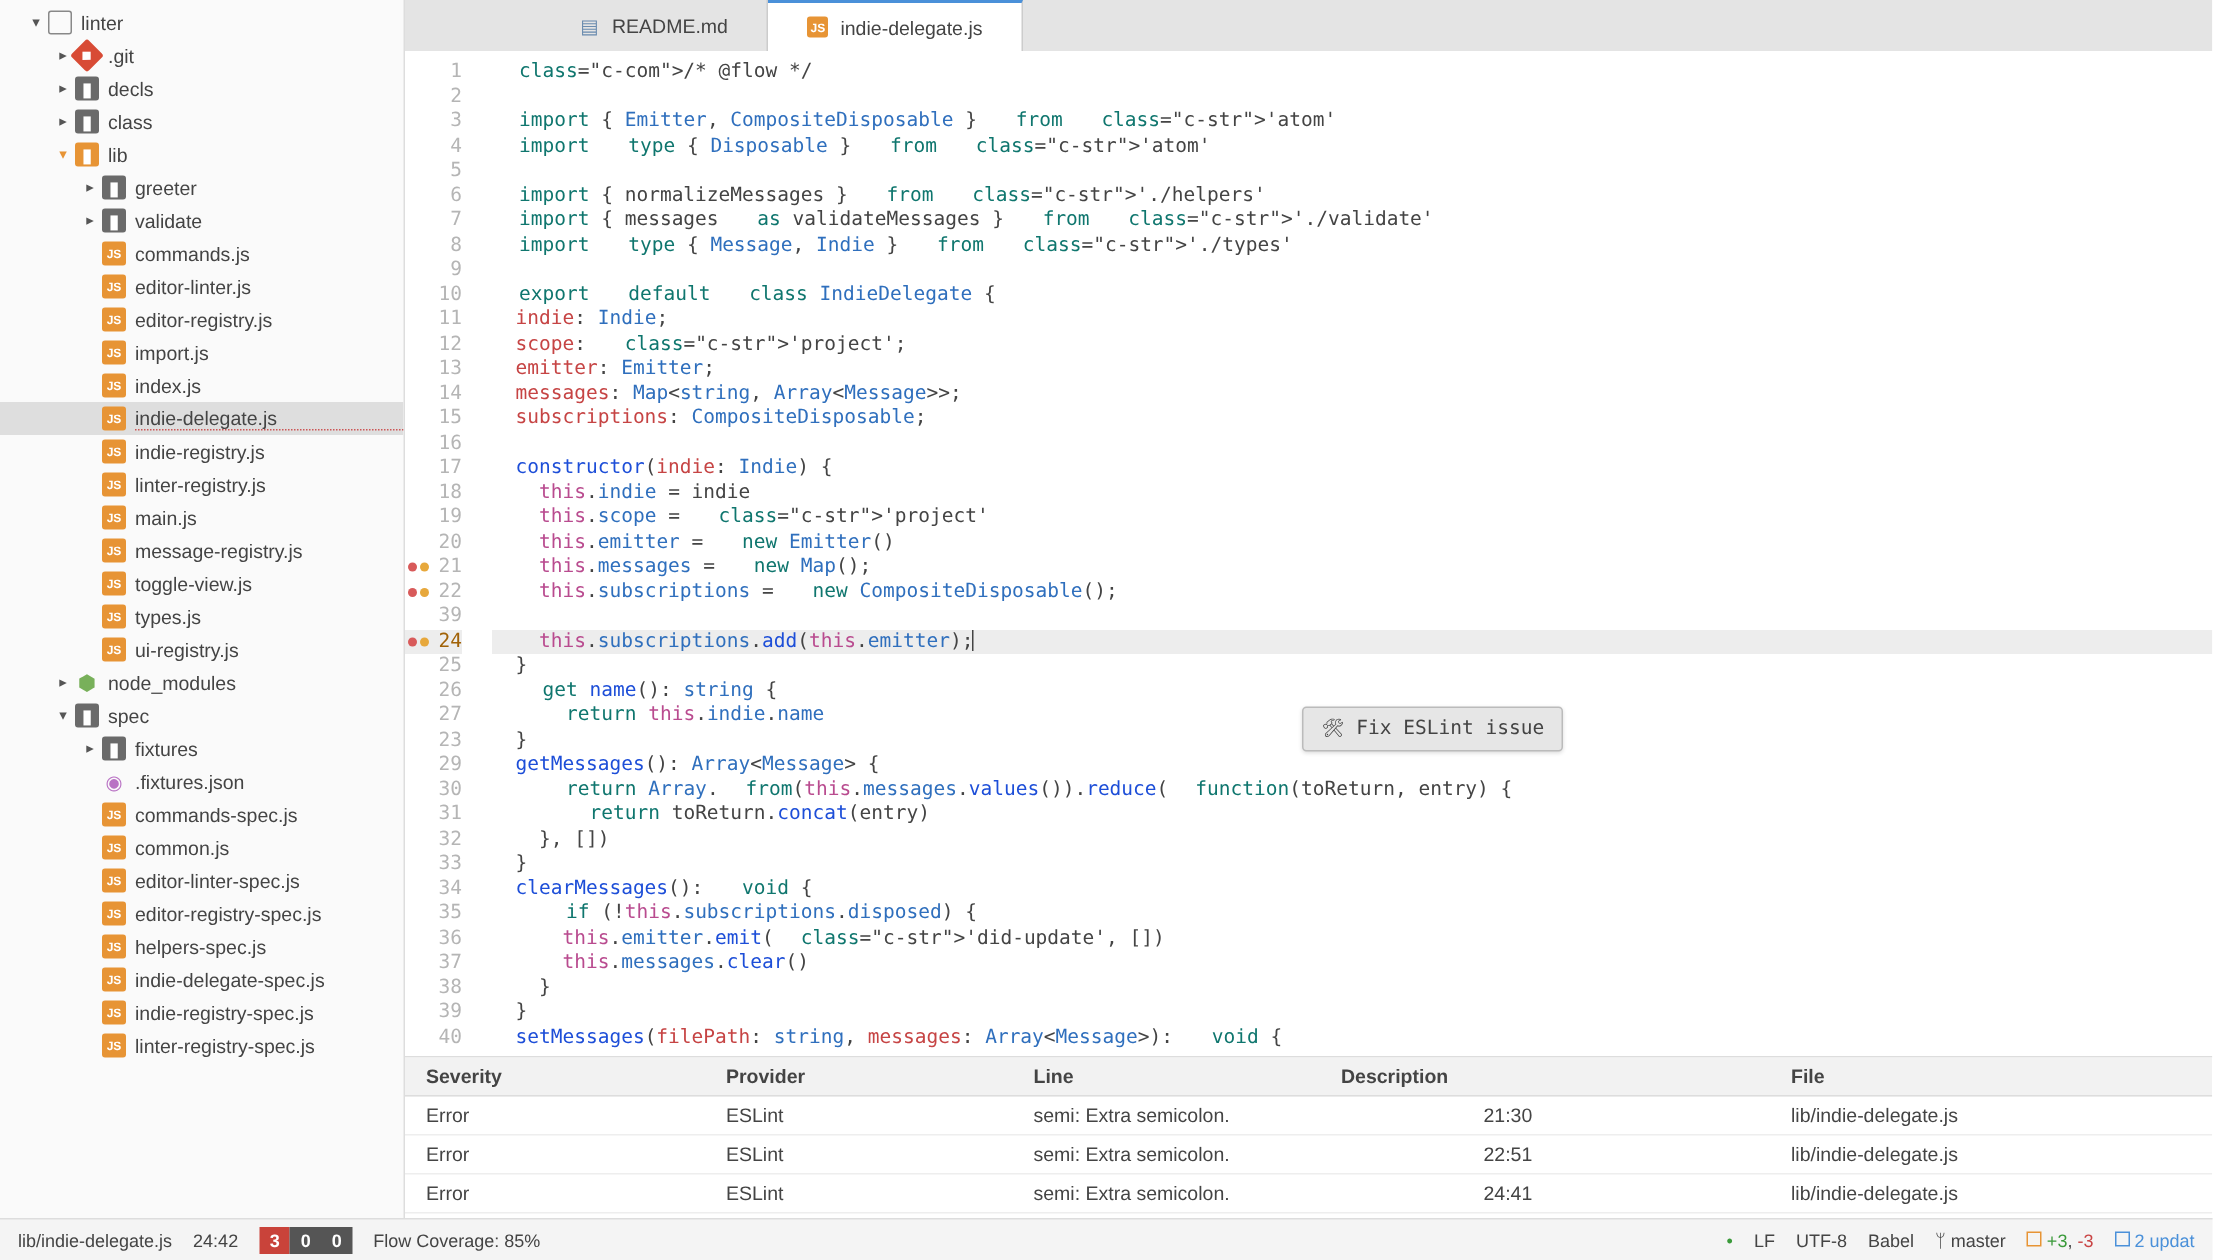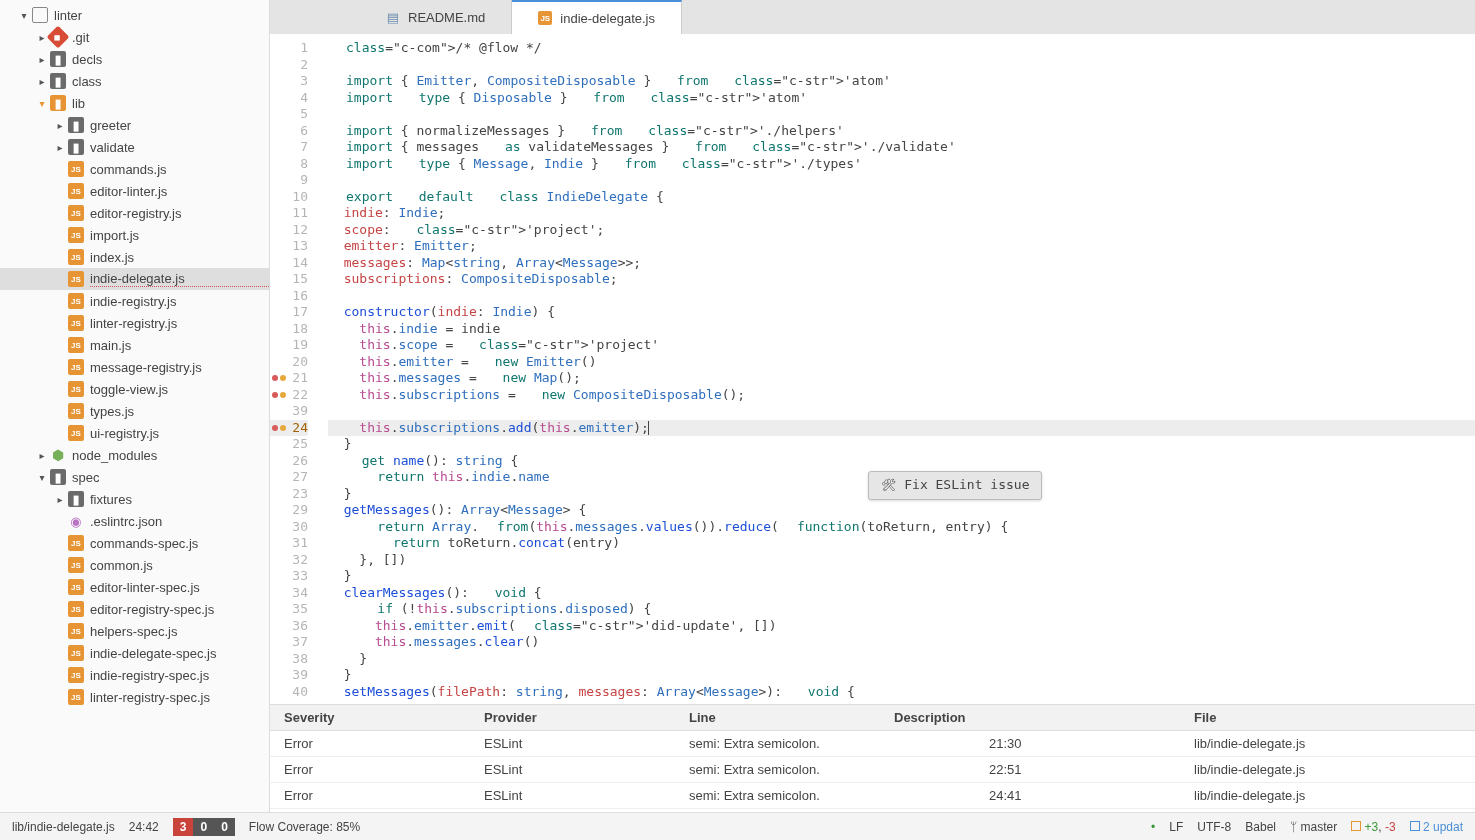".eslintrc.json" span.tree-label { text: .eslintrc.json -> .fixtures.json }
